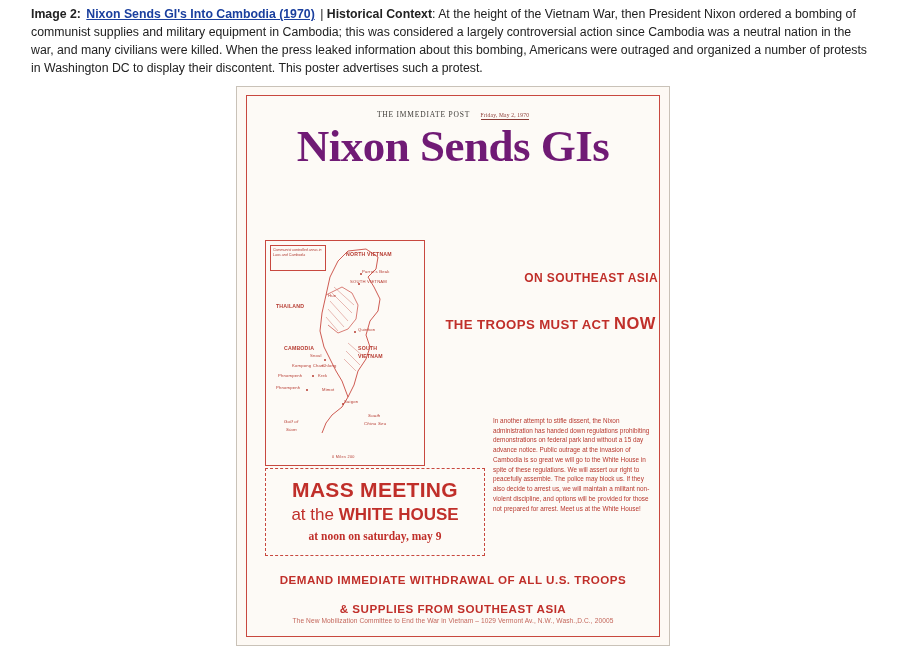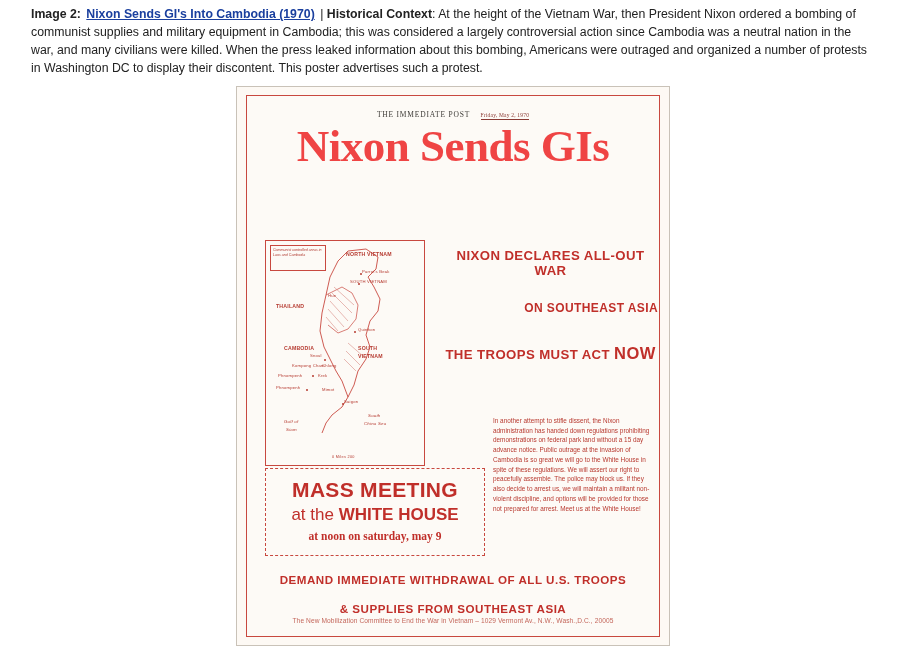"Nixon Sends GIs" .headline { color: #ef4444 -> #701a75 }
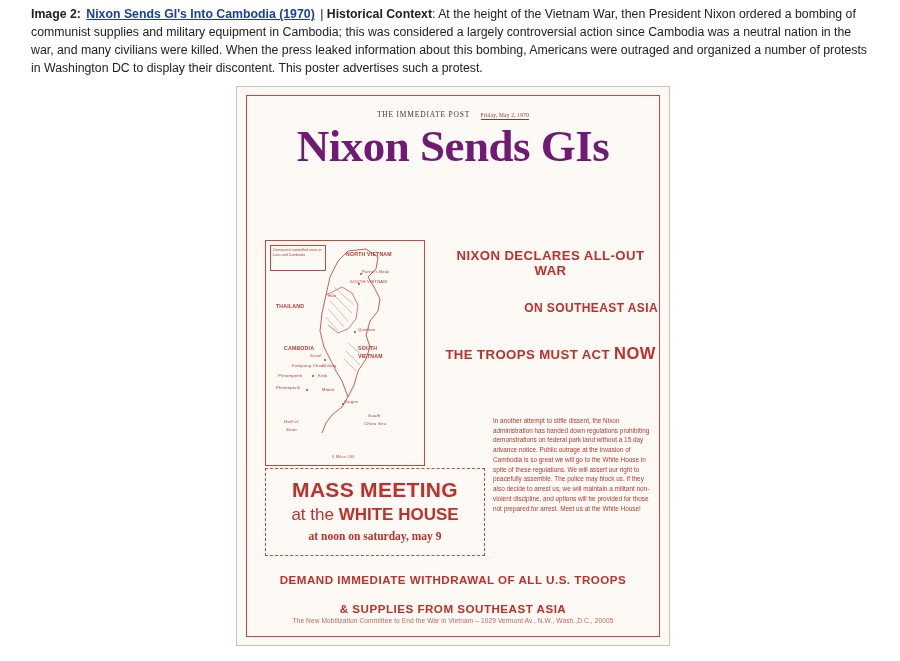"NIXON DECLARES ALL-OUT WAR" div.s1 { html: <div>NIXON DECLARES ALL-OUT WAR</div> -> none }
